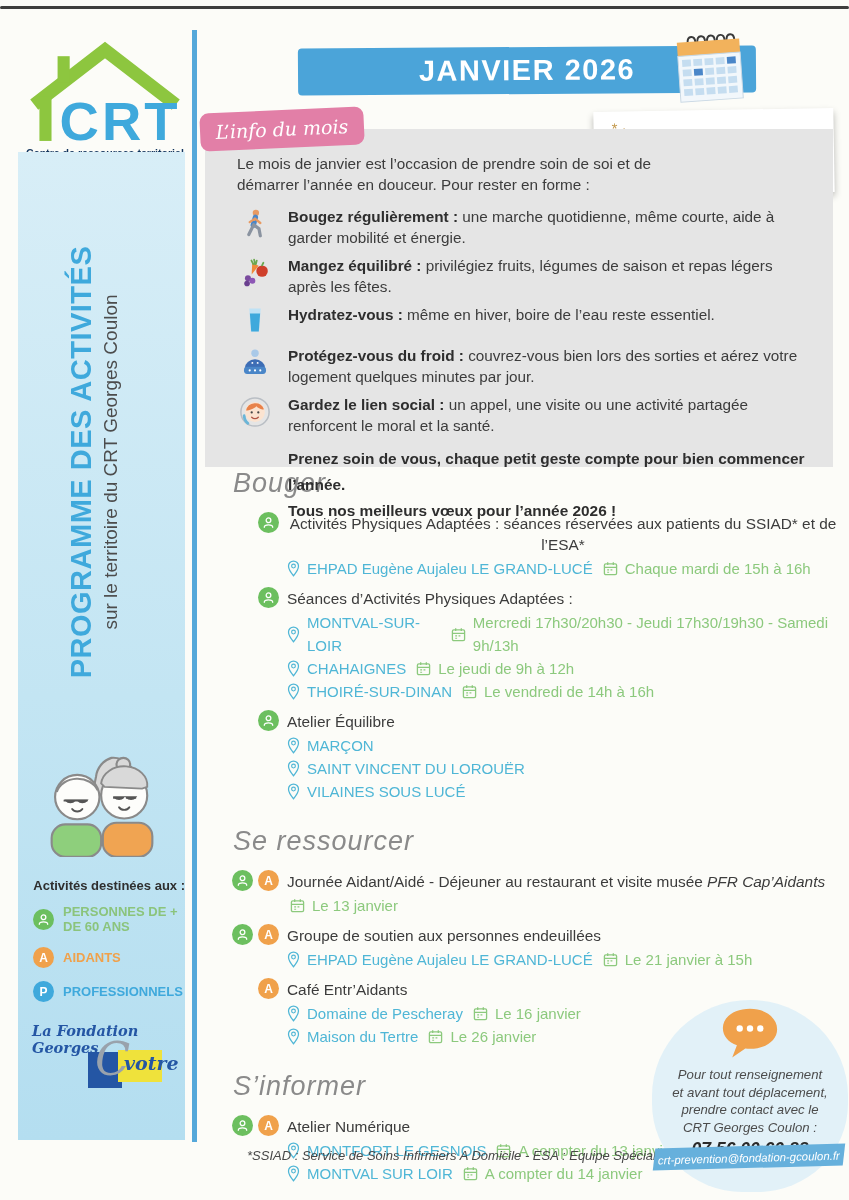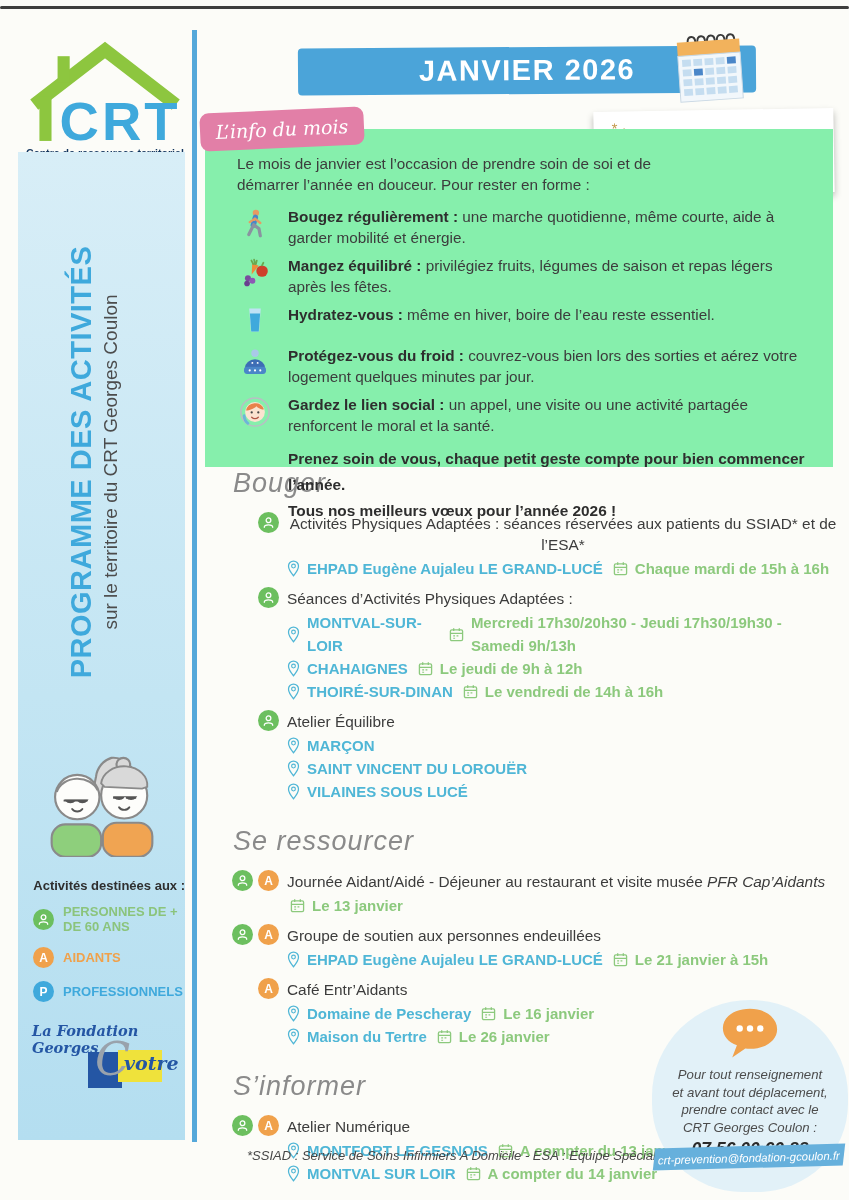"Le mois de janvier est" #info-box { background: #86efac -> #e5e5e5 }
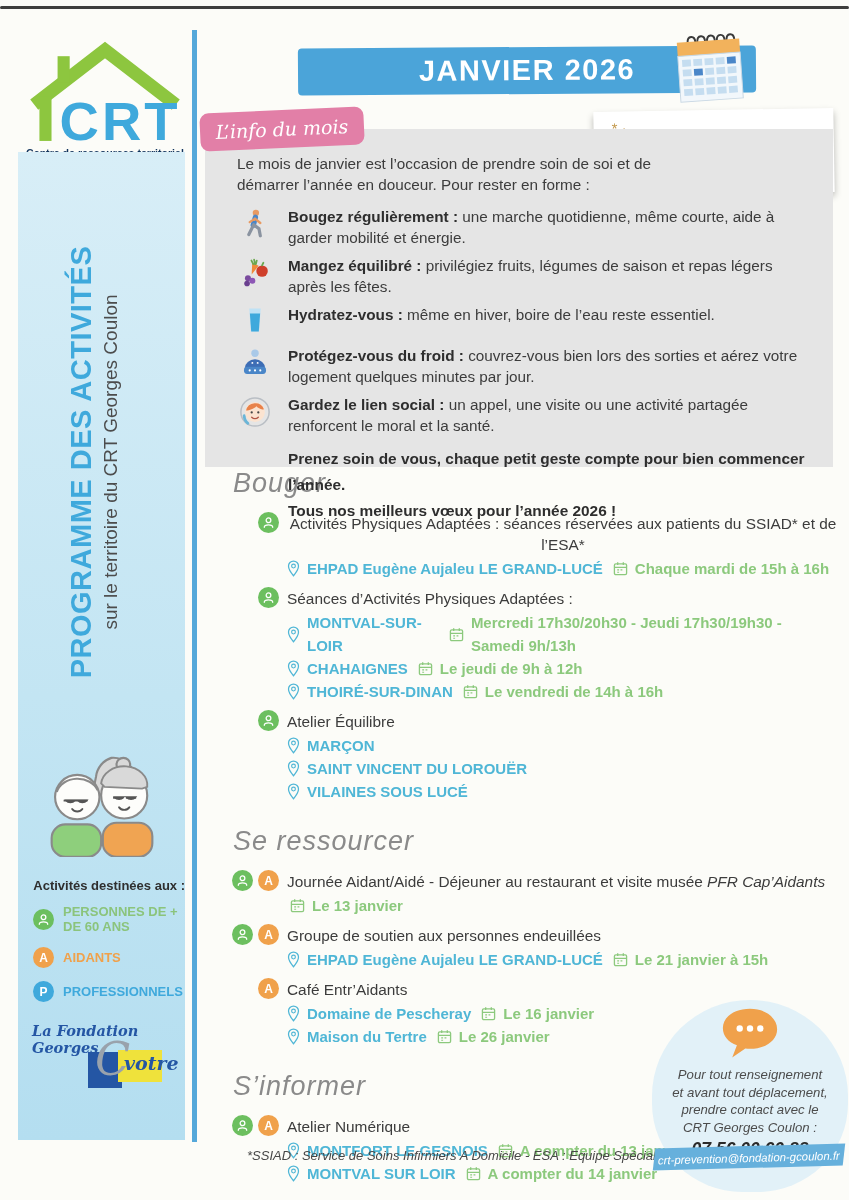"EHPAD Eugène Aujaleu LE GRAND-LUCÉ" .detail-line { font-weight: bold -> none }
